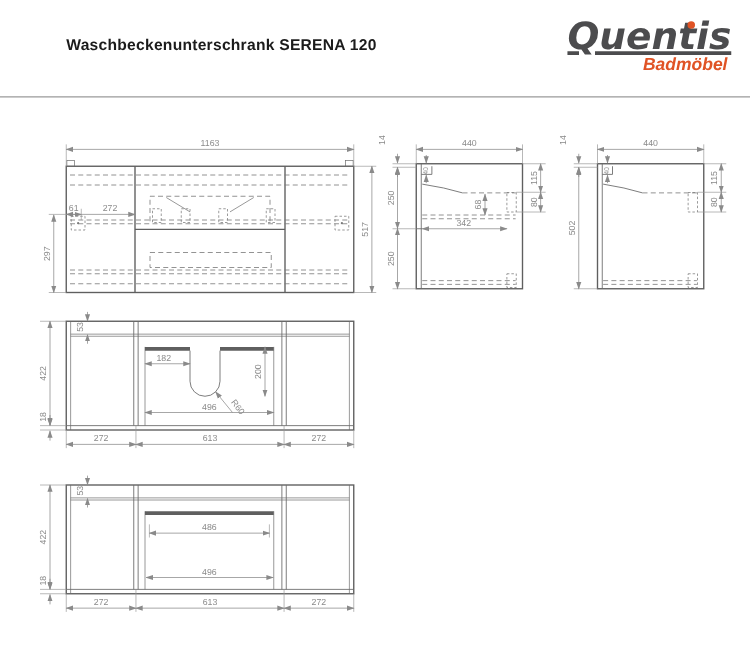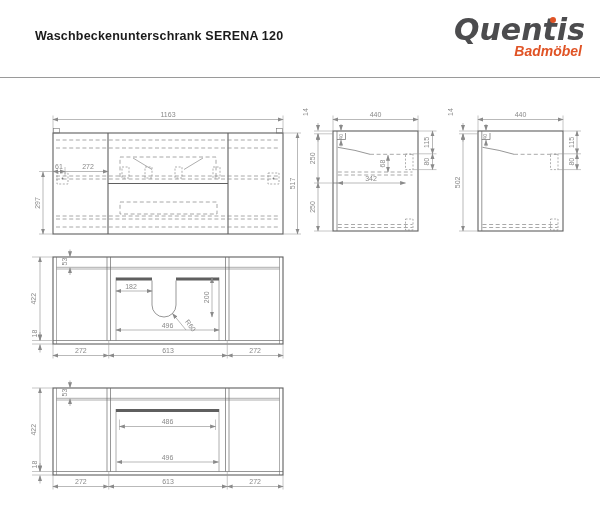"Waschbeckenunterschrank SERENA 120" .title { left: 35px -> 53px }
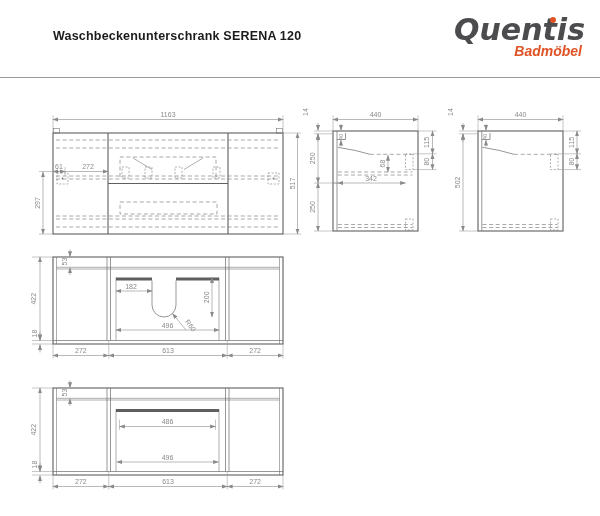"Quentis" .brand { text-decoration: none -> underline }
